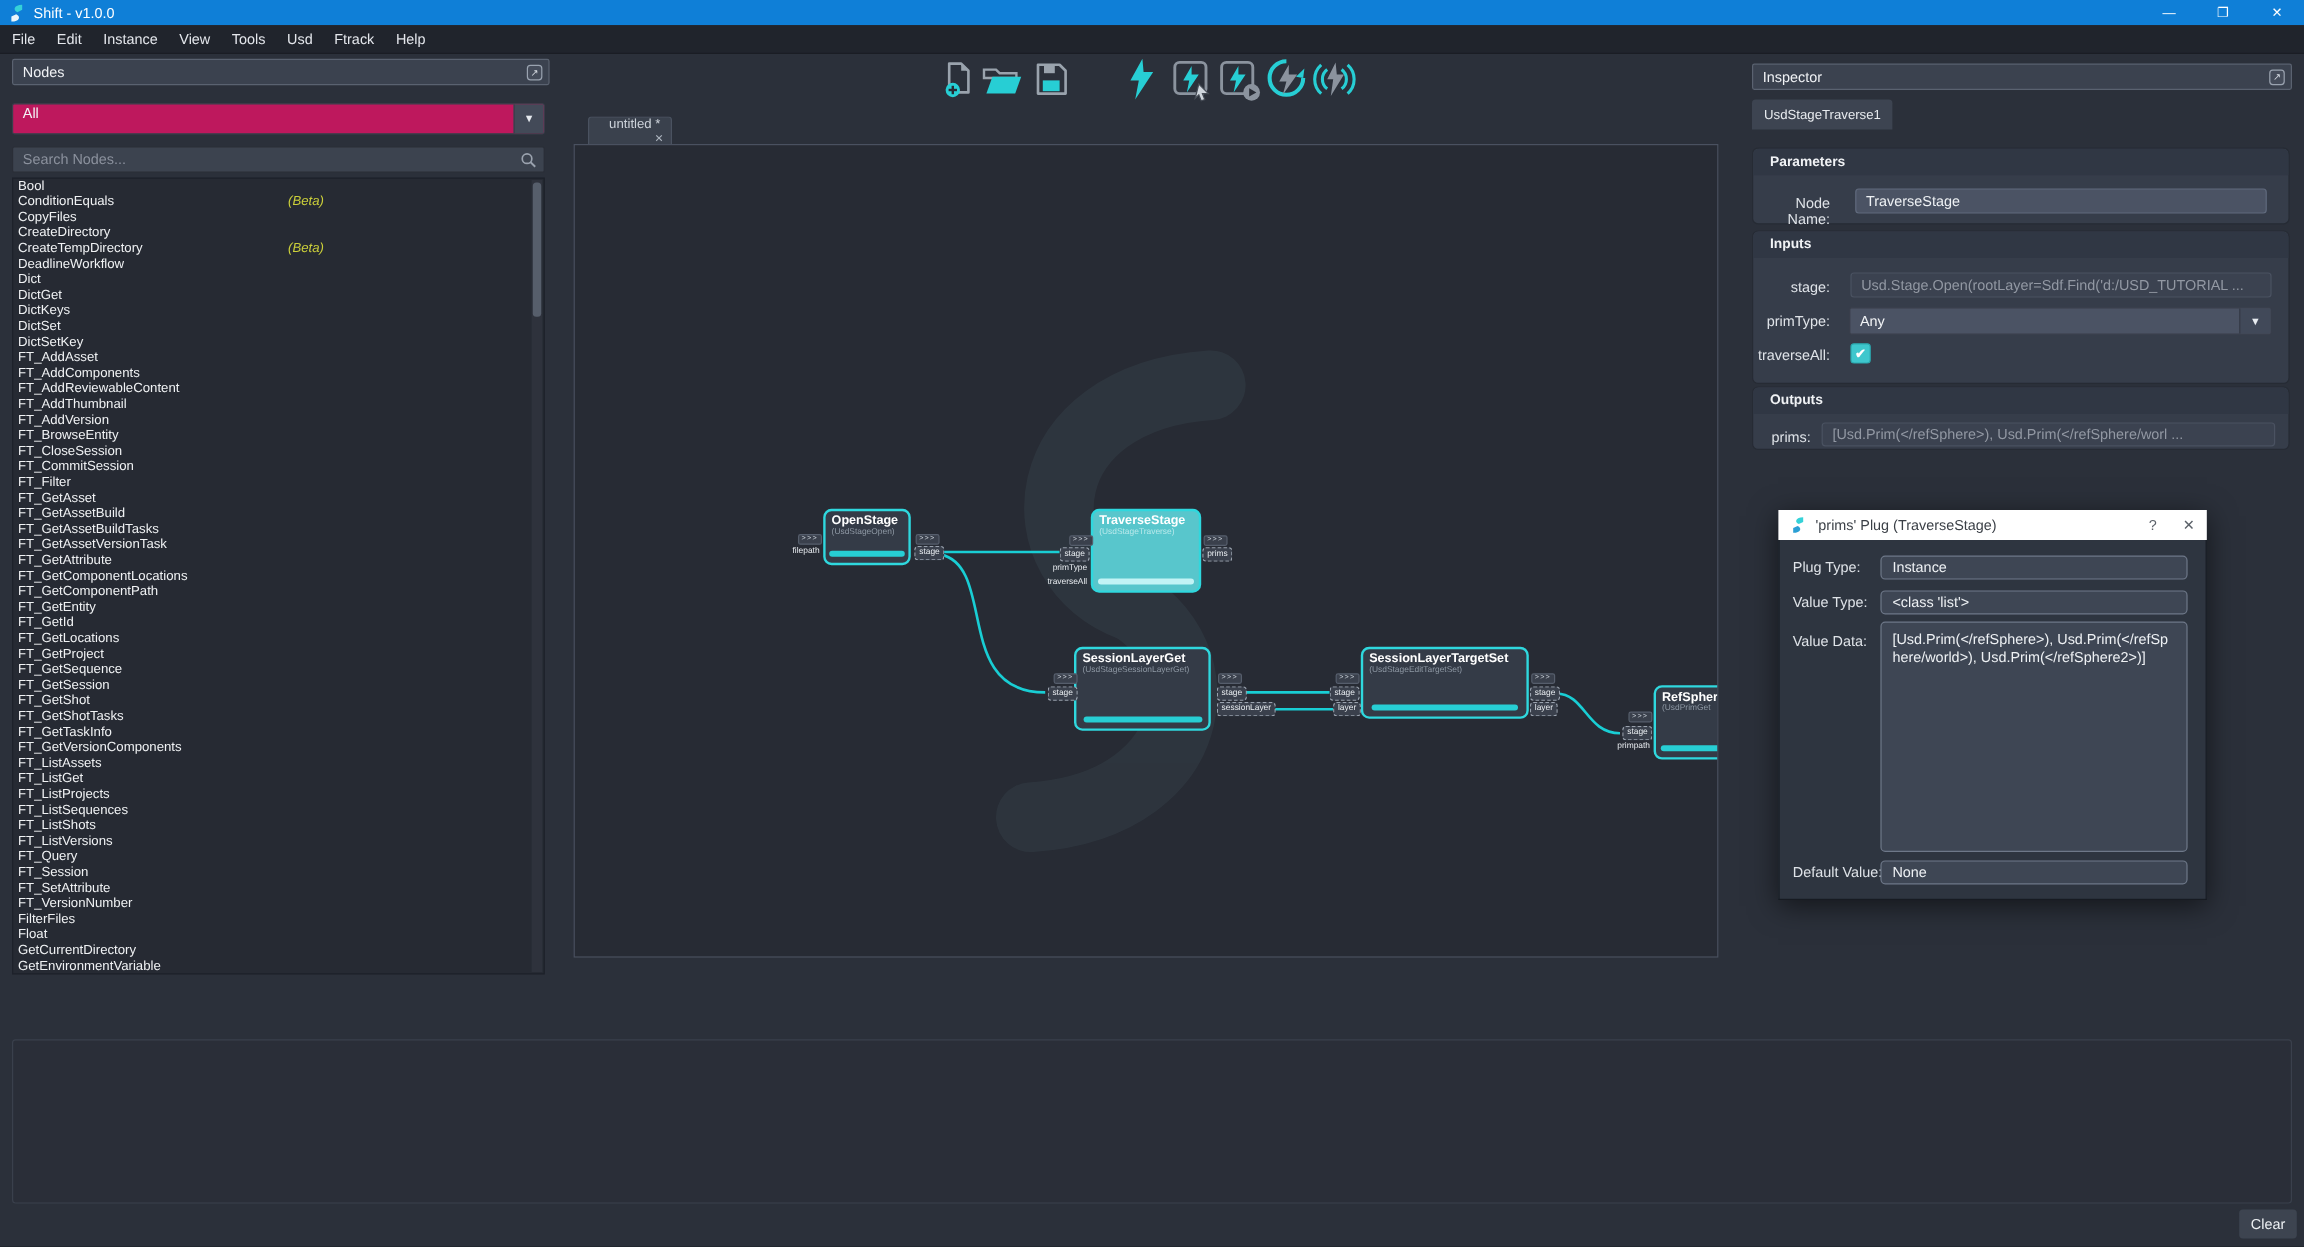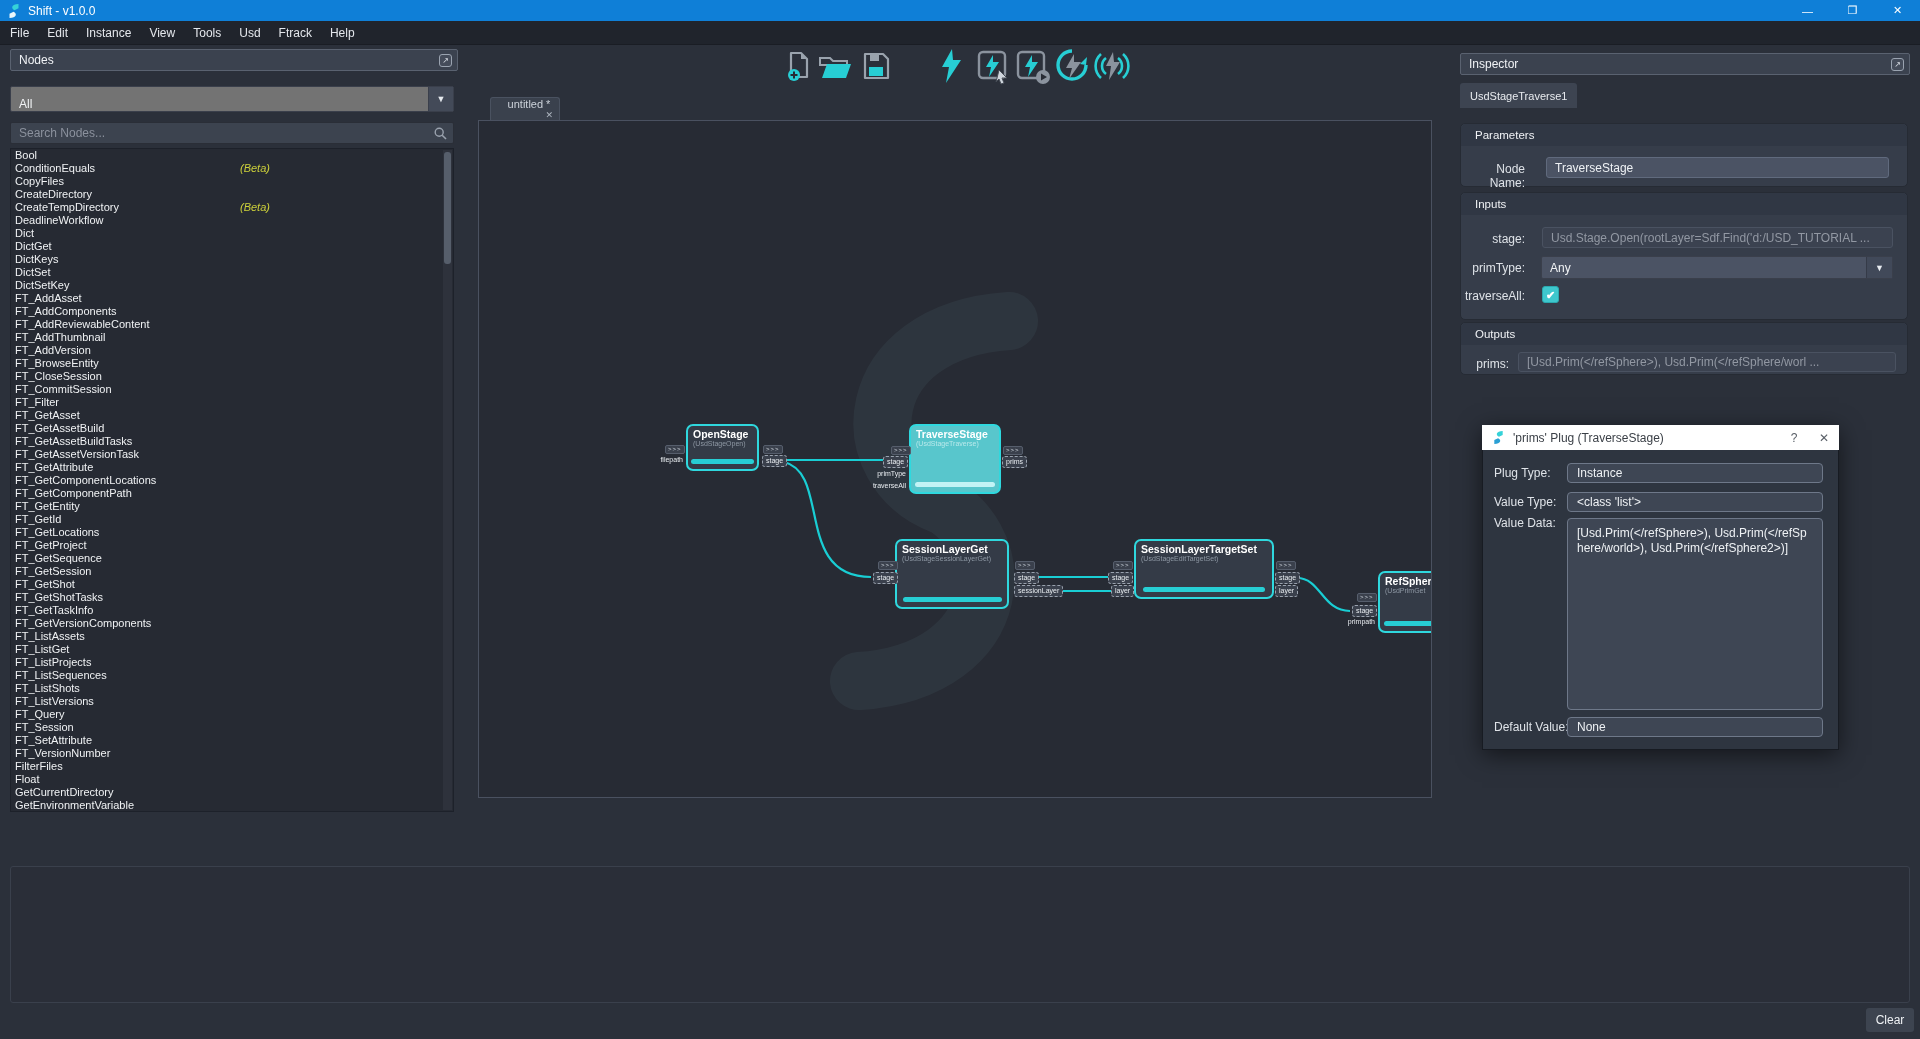"All" #nodes-filter { align-items: flex-end -> flex-start; background: #737373 -> #be185d }
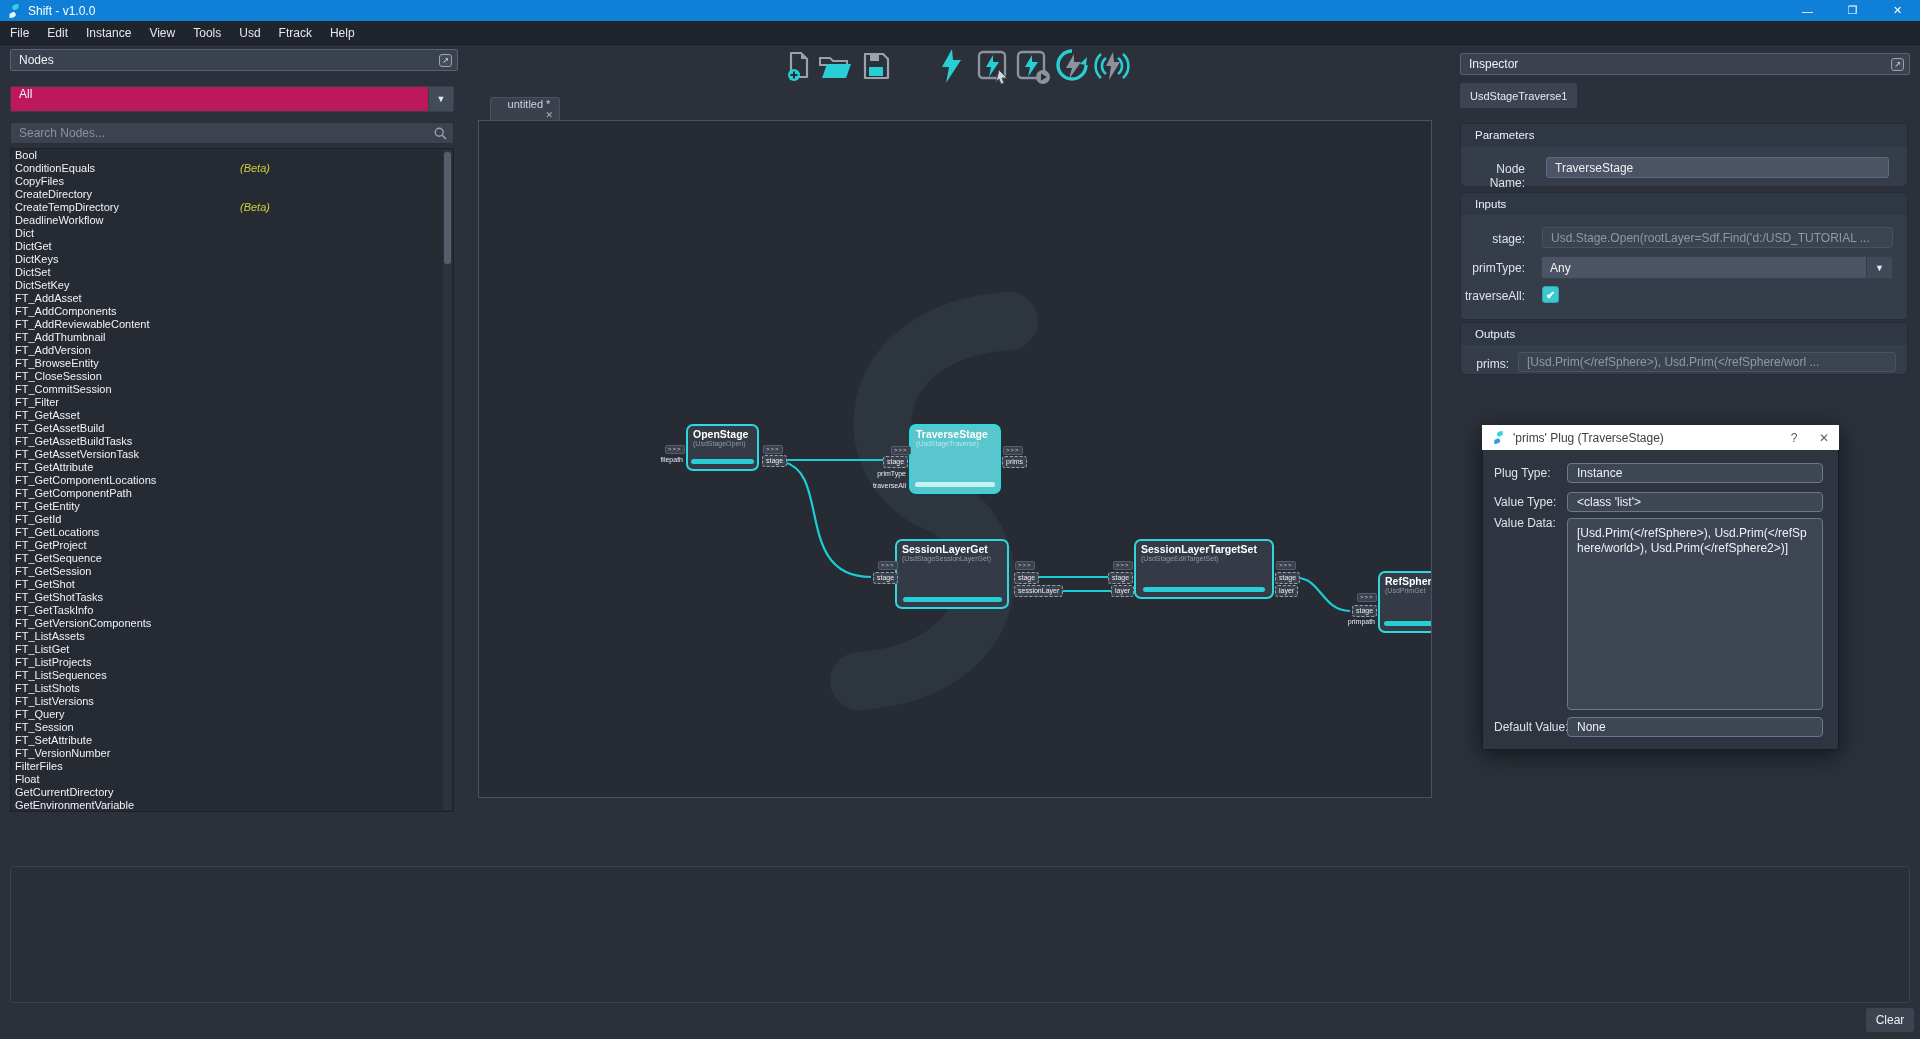"Parameters" .group .ghead { font-weight: none -> bold }
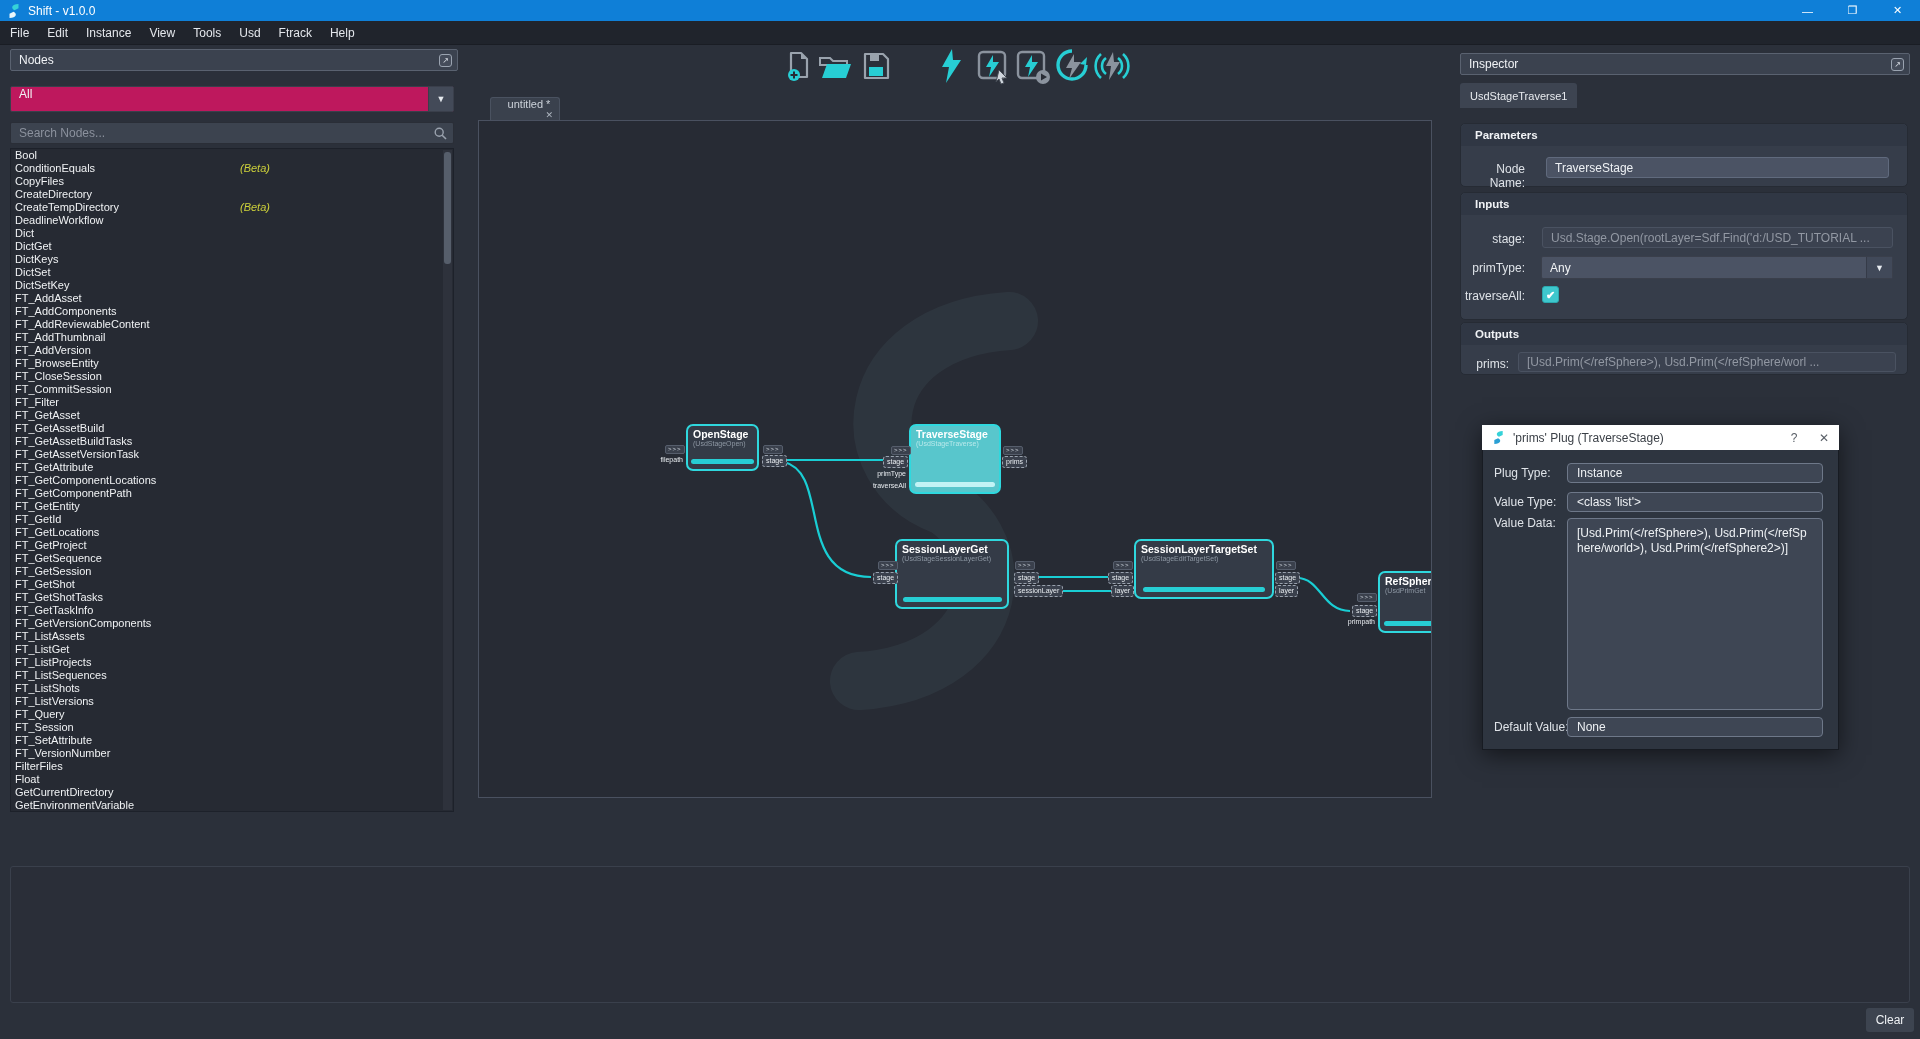"Value Data:" span.dlabel { top: 66px -> 77px }
